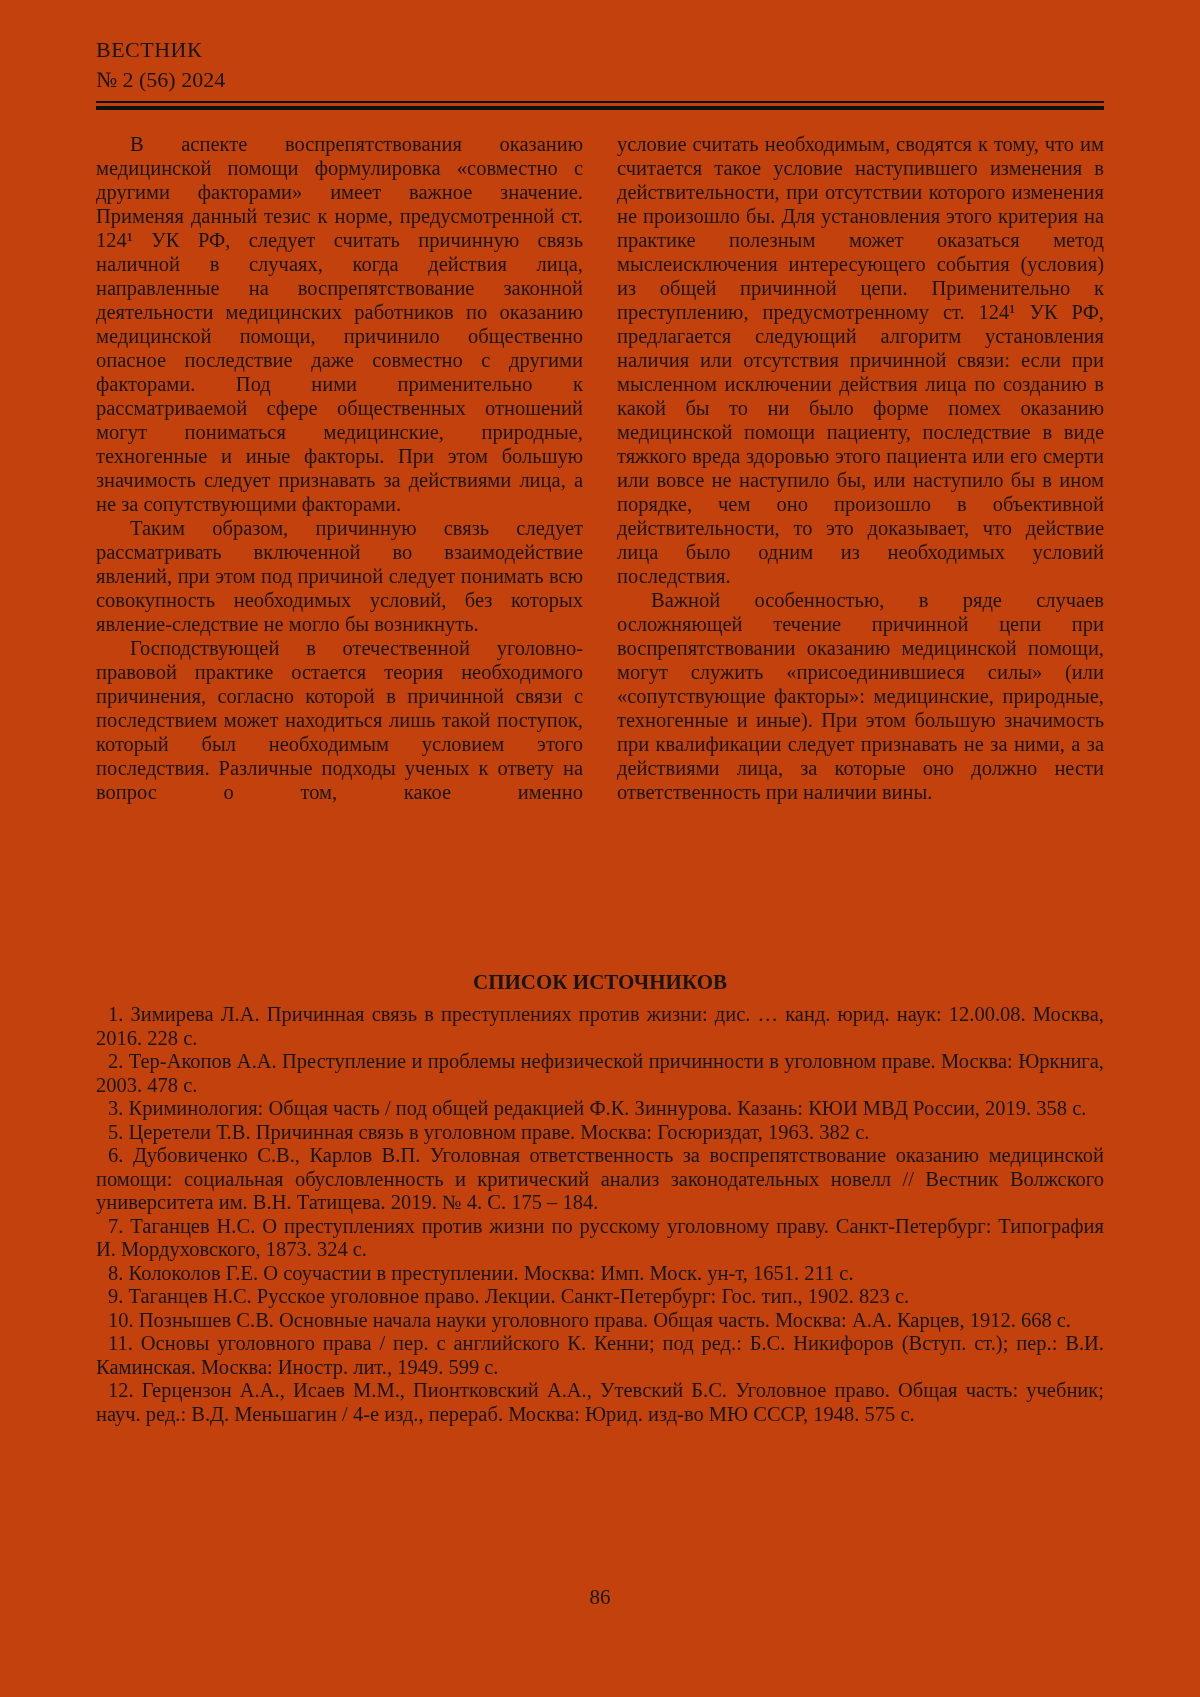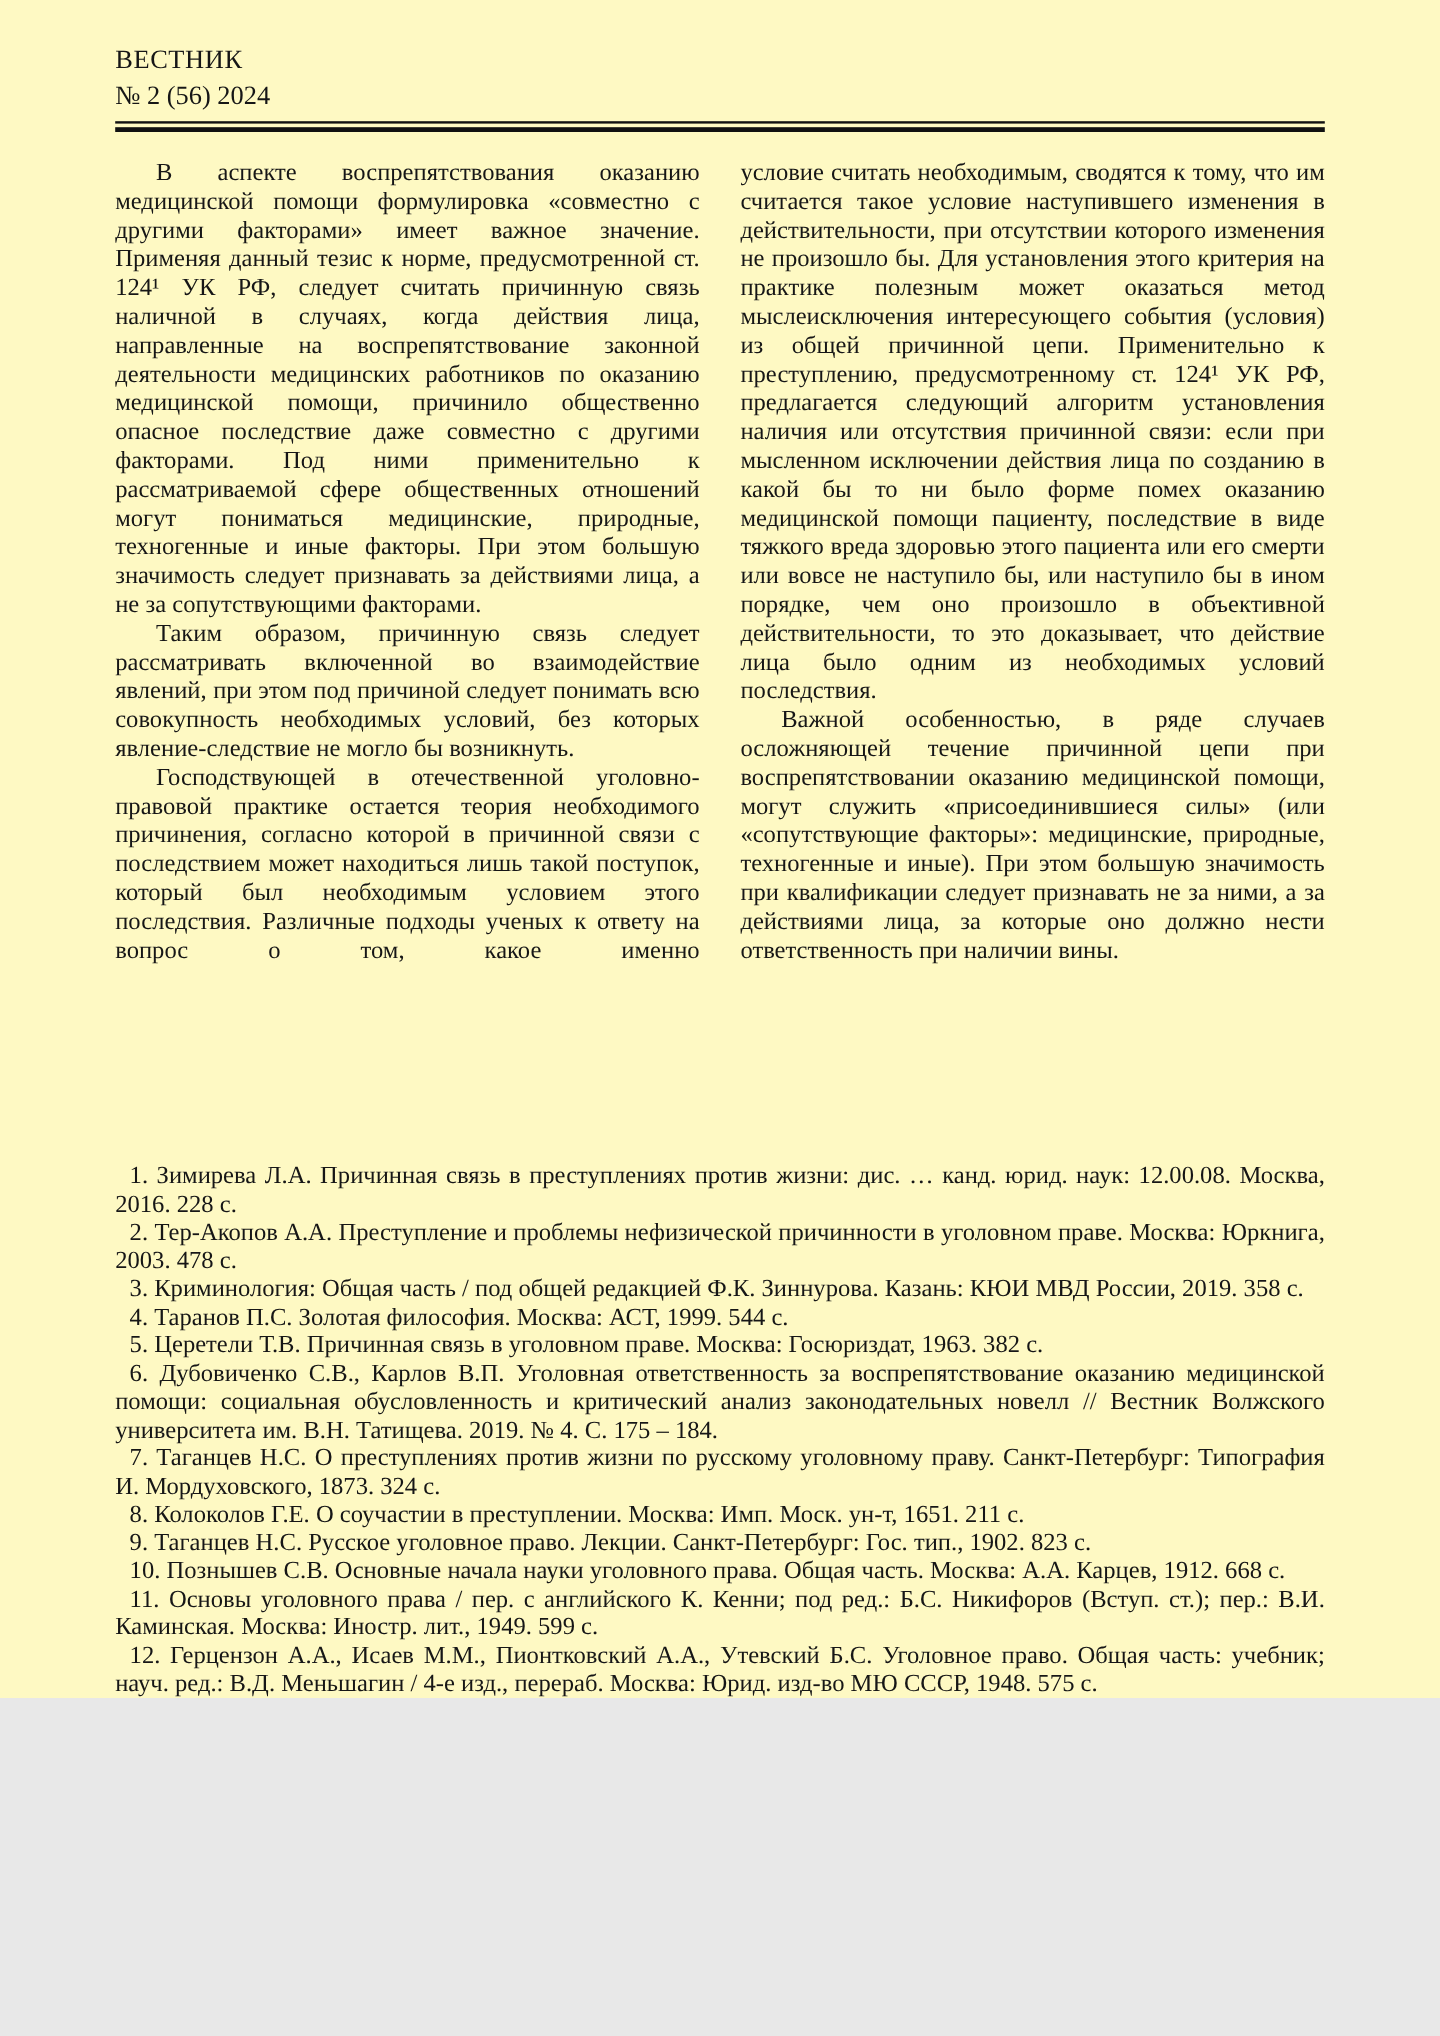"ВЕСТНИК" .page { background: #fef9c3 -> #c2410c; height: 1415px -> 1697px }
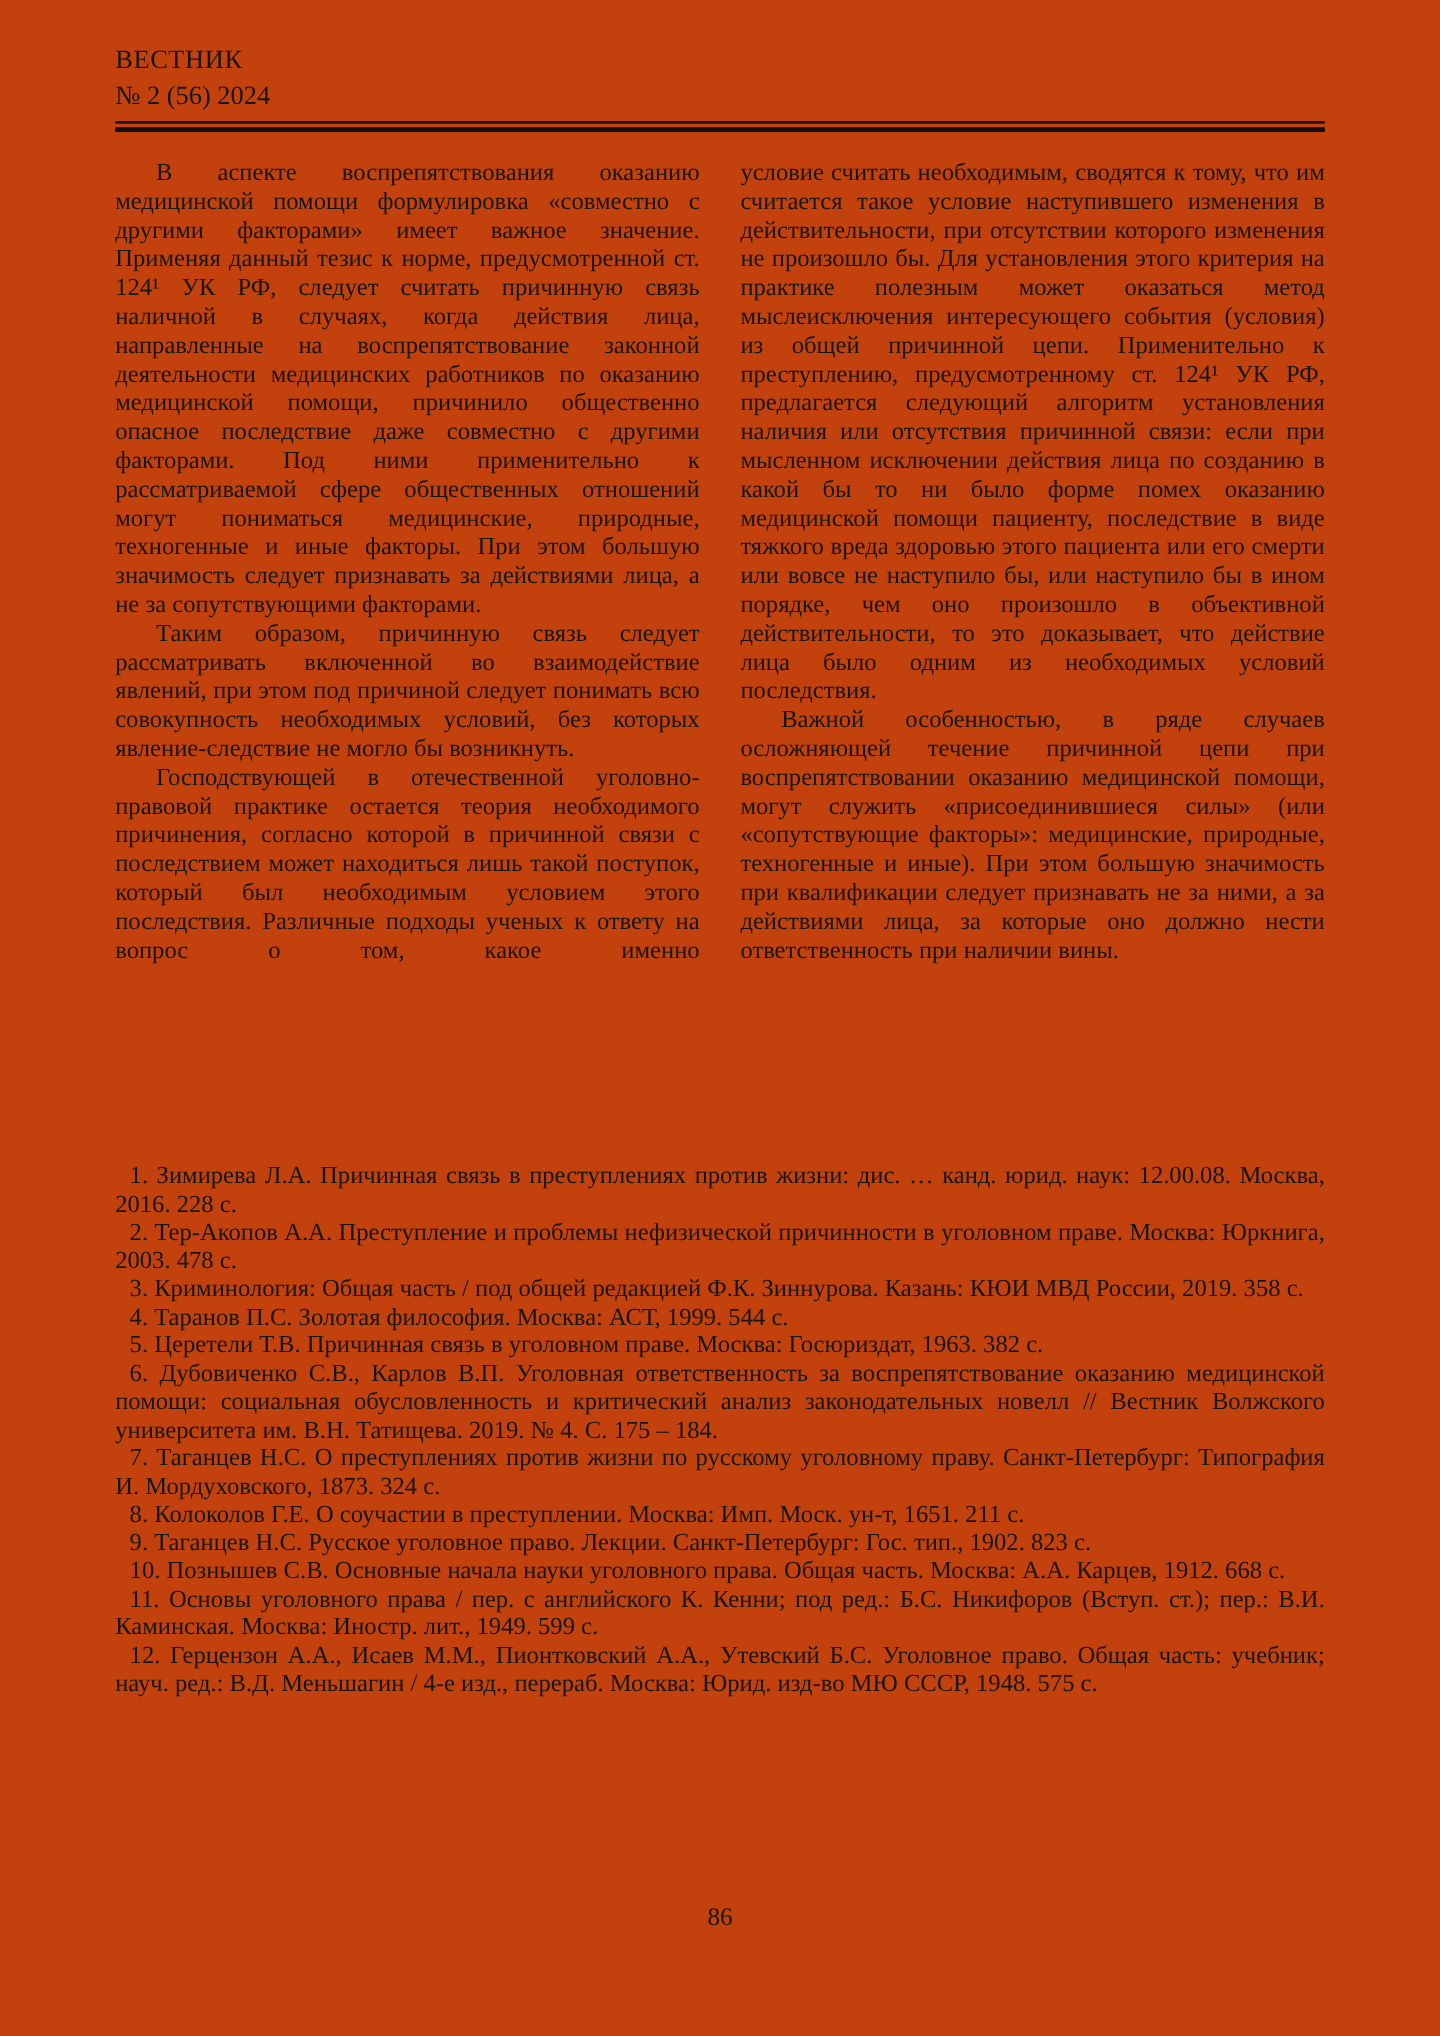"СПИСОК ИСТОЧНИКОВ" h2.ref-heading { html: none -> <h2>СПИСОК ИСТОЧНИКОВ</h2> }
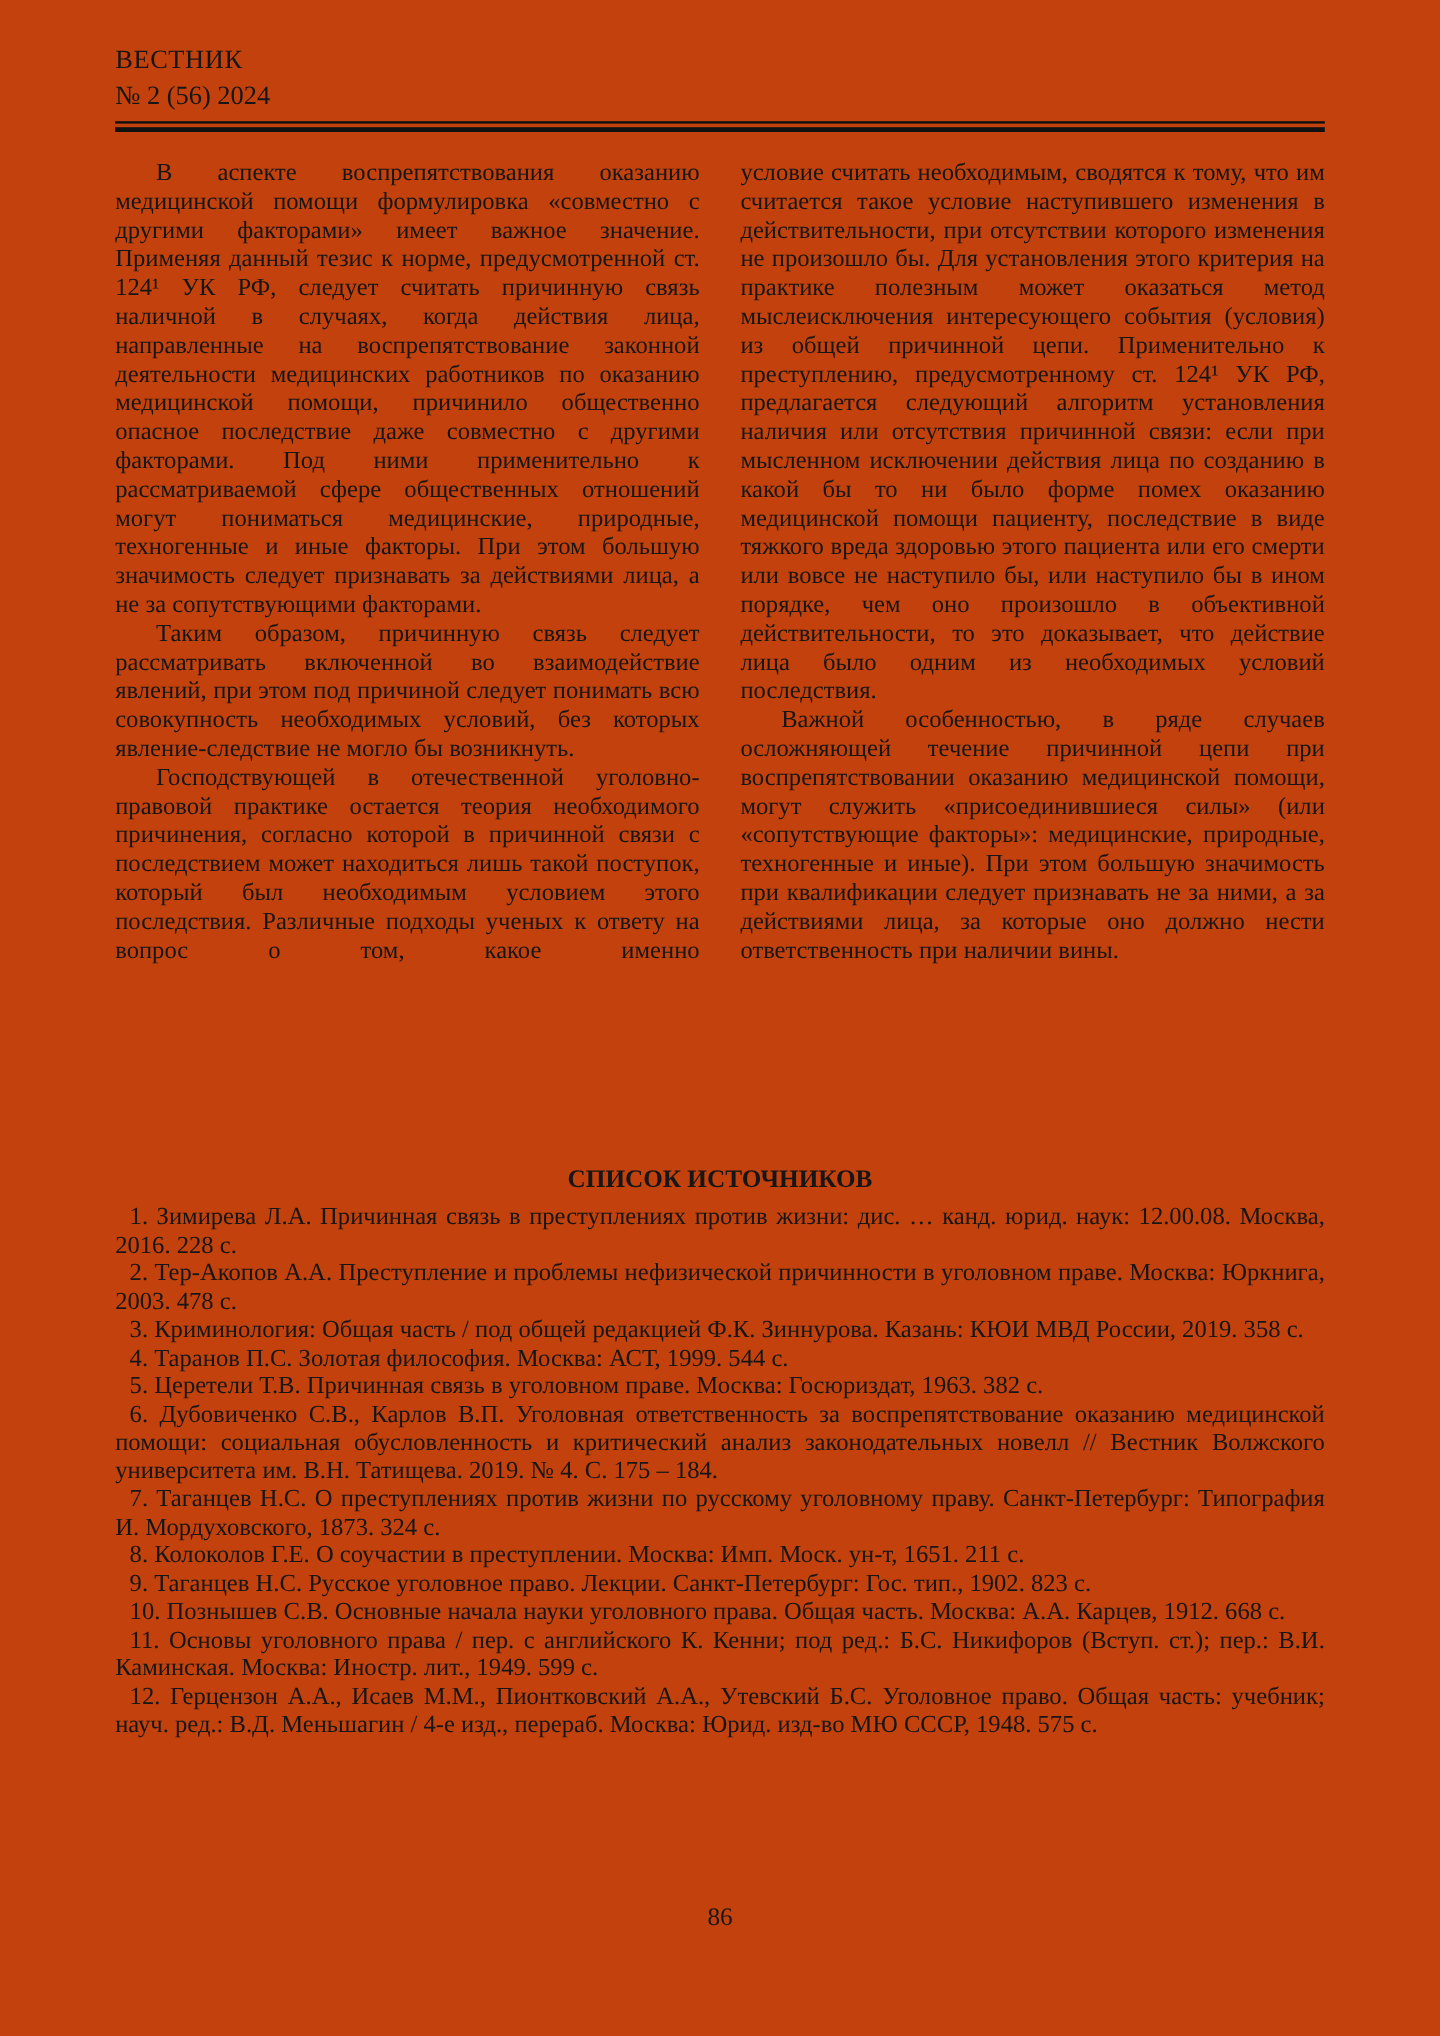"4. Таранов П.С. Золотая философия." p.ref-item { html: <p>4. Таранов П.С. Золотая философия. Москва: АСТ, 1999. 544 с.</p> -> none }
